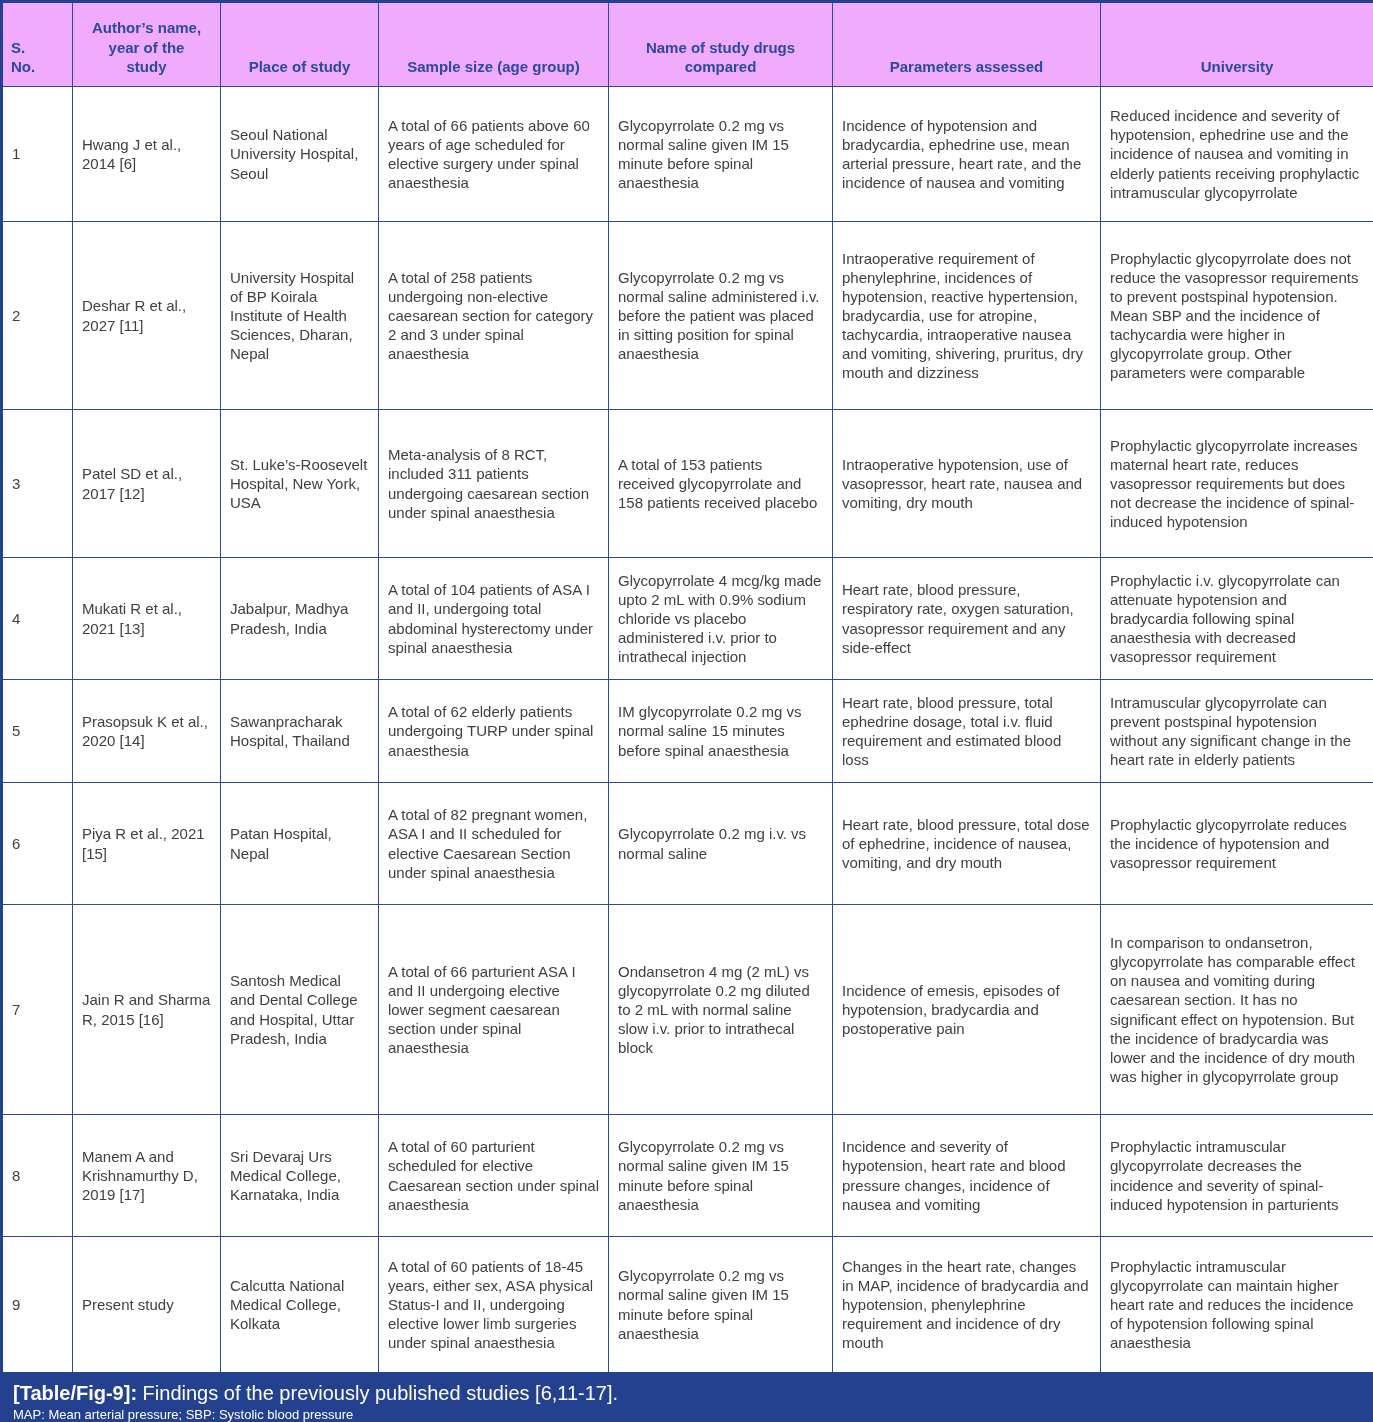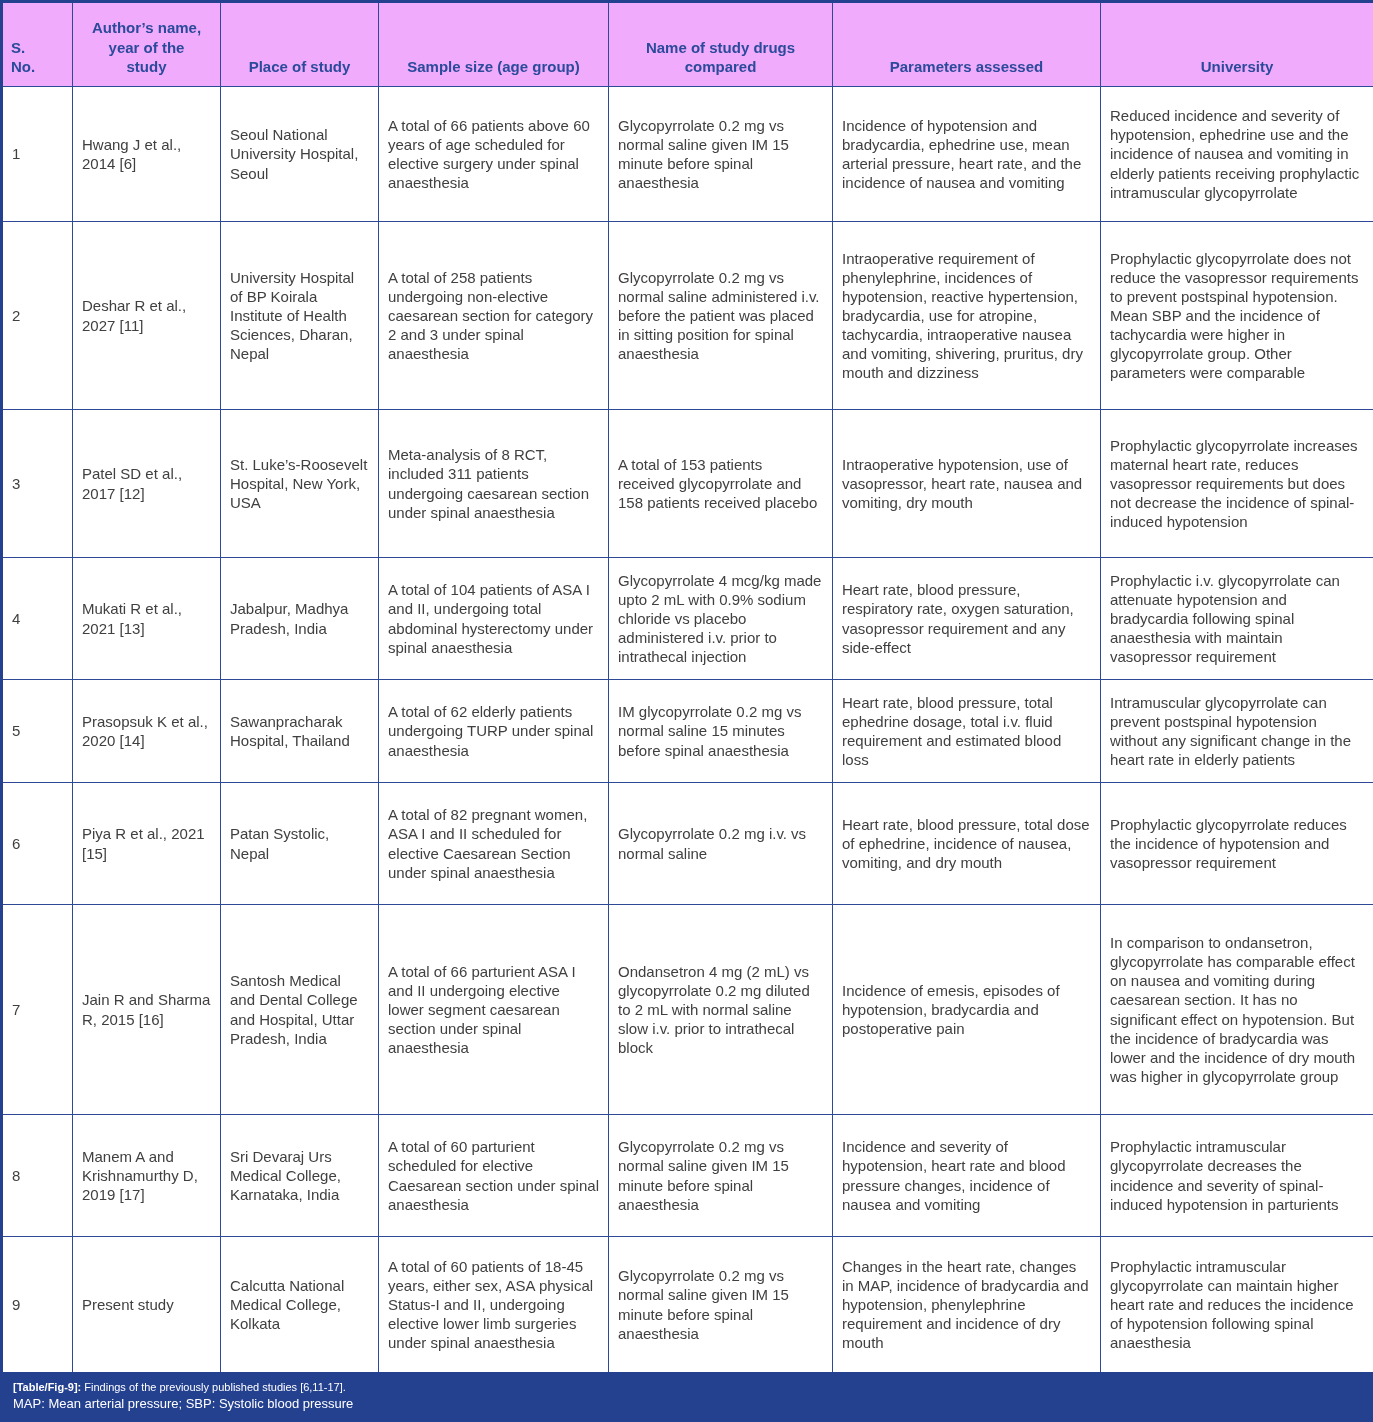"Prophylactic i.v. glycopyrrolate can" td { text: maintain -> decreased }
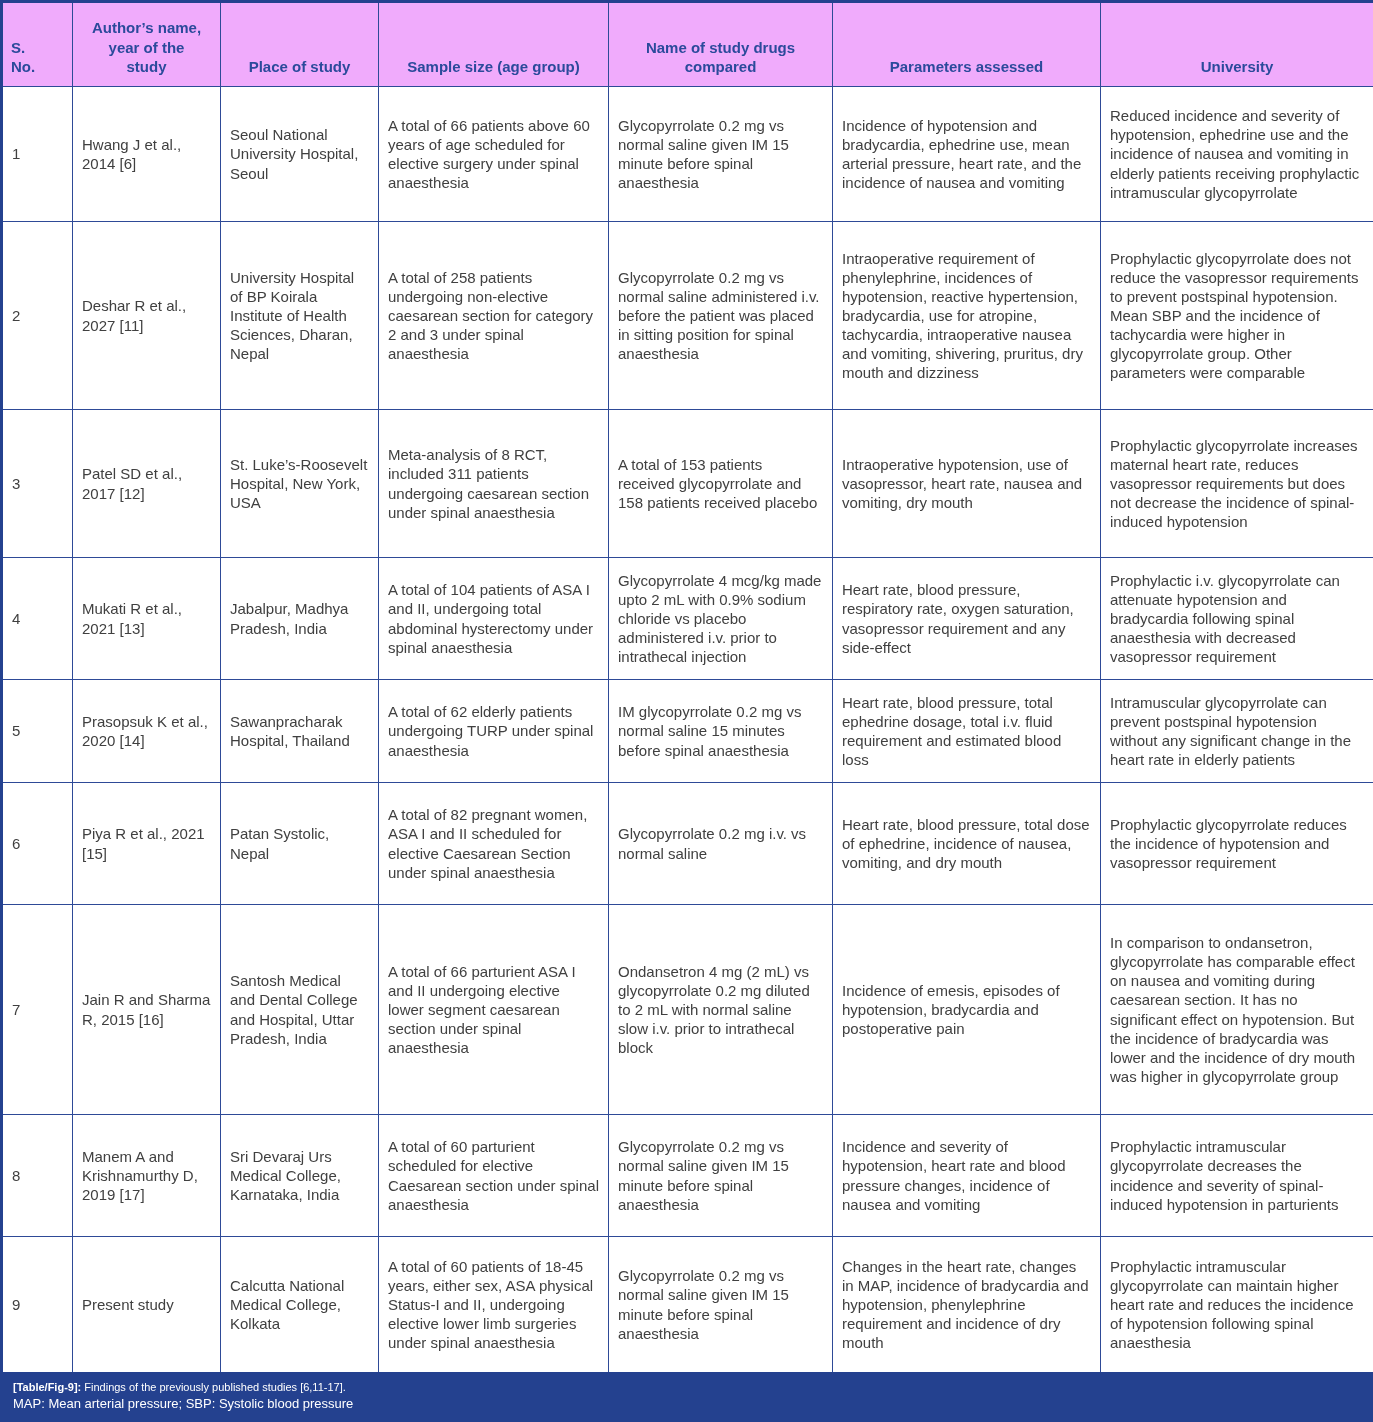"Patan Systolic, Nepal" td { text: Systolic -> Hospital }
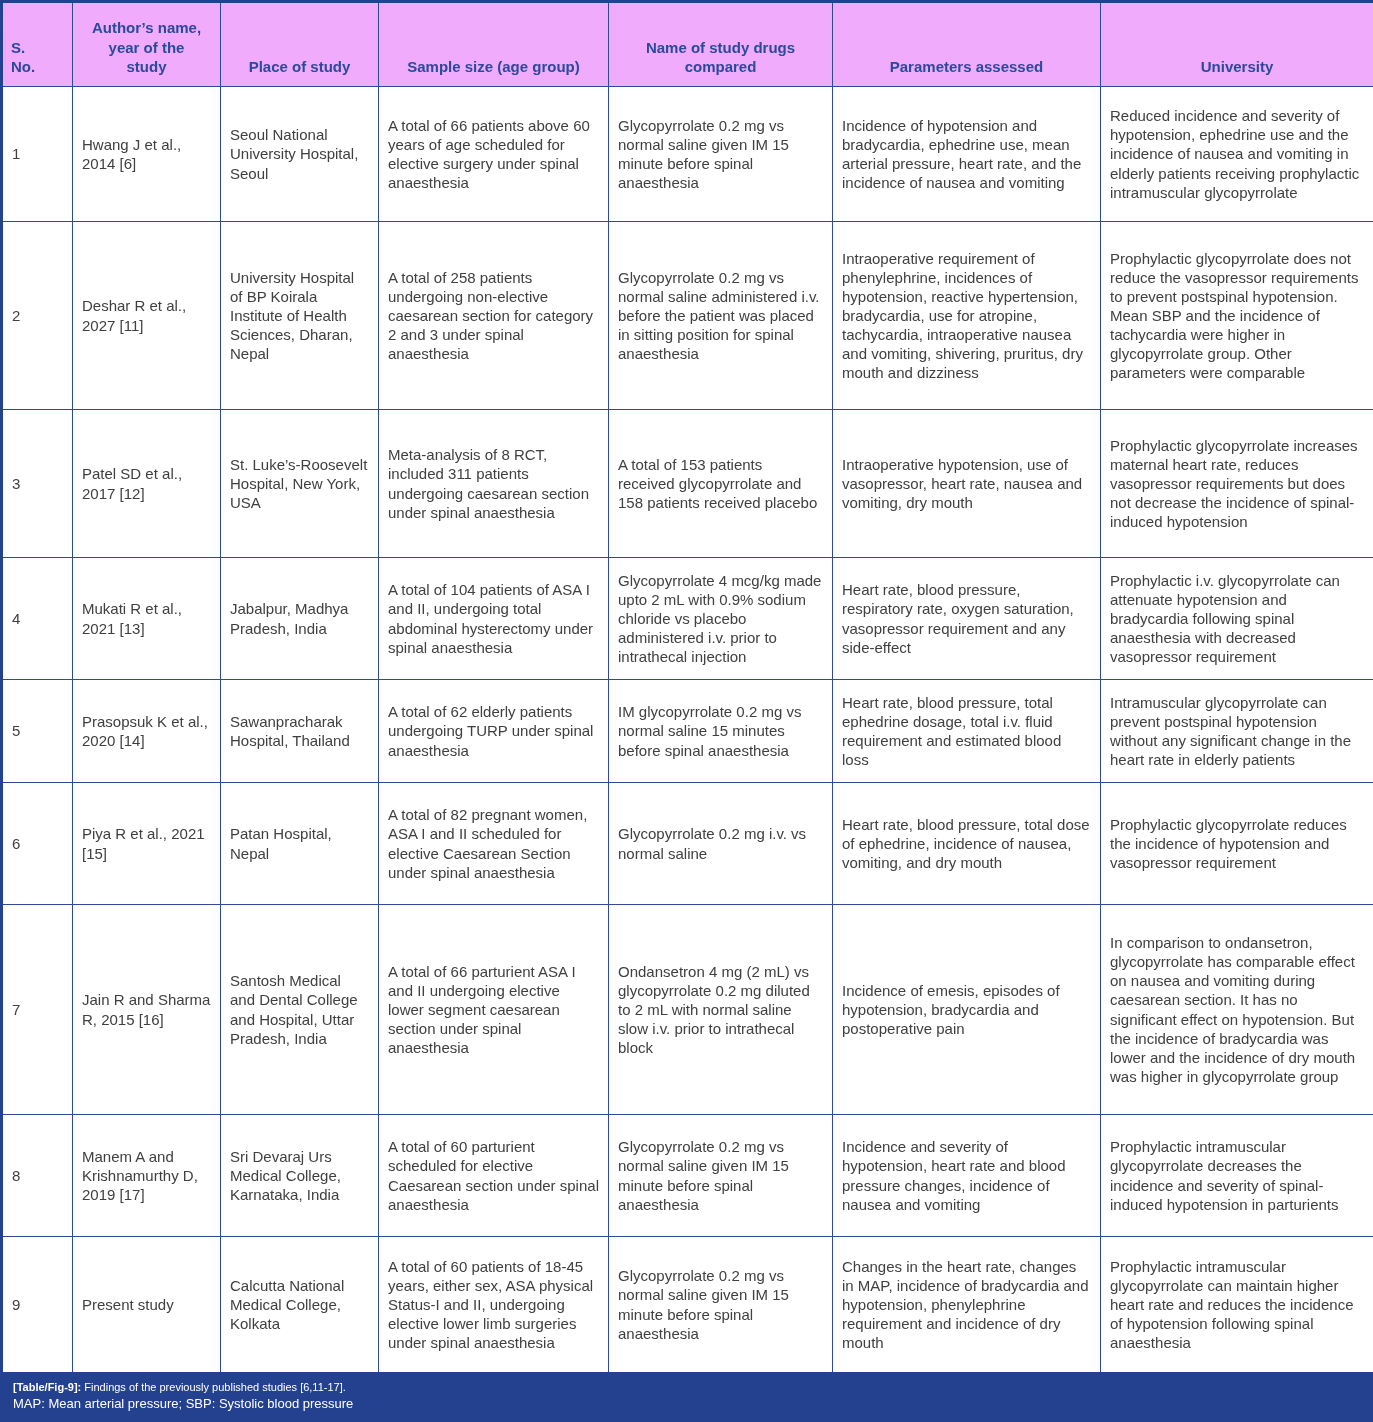"[Table/Fig-9]: Findings of the" .caption-line1 { font-size: 11px -> 20px }
